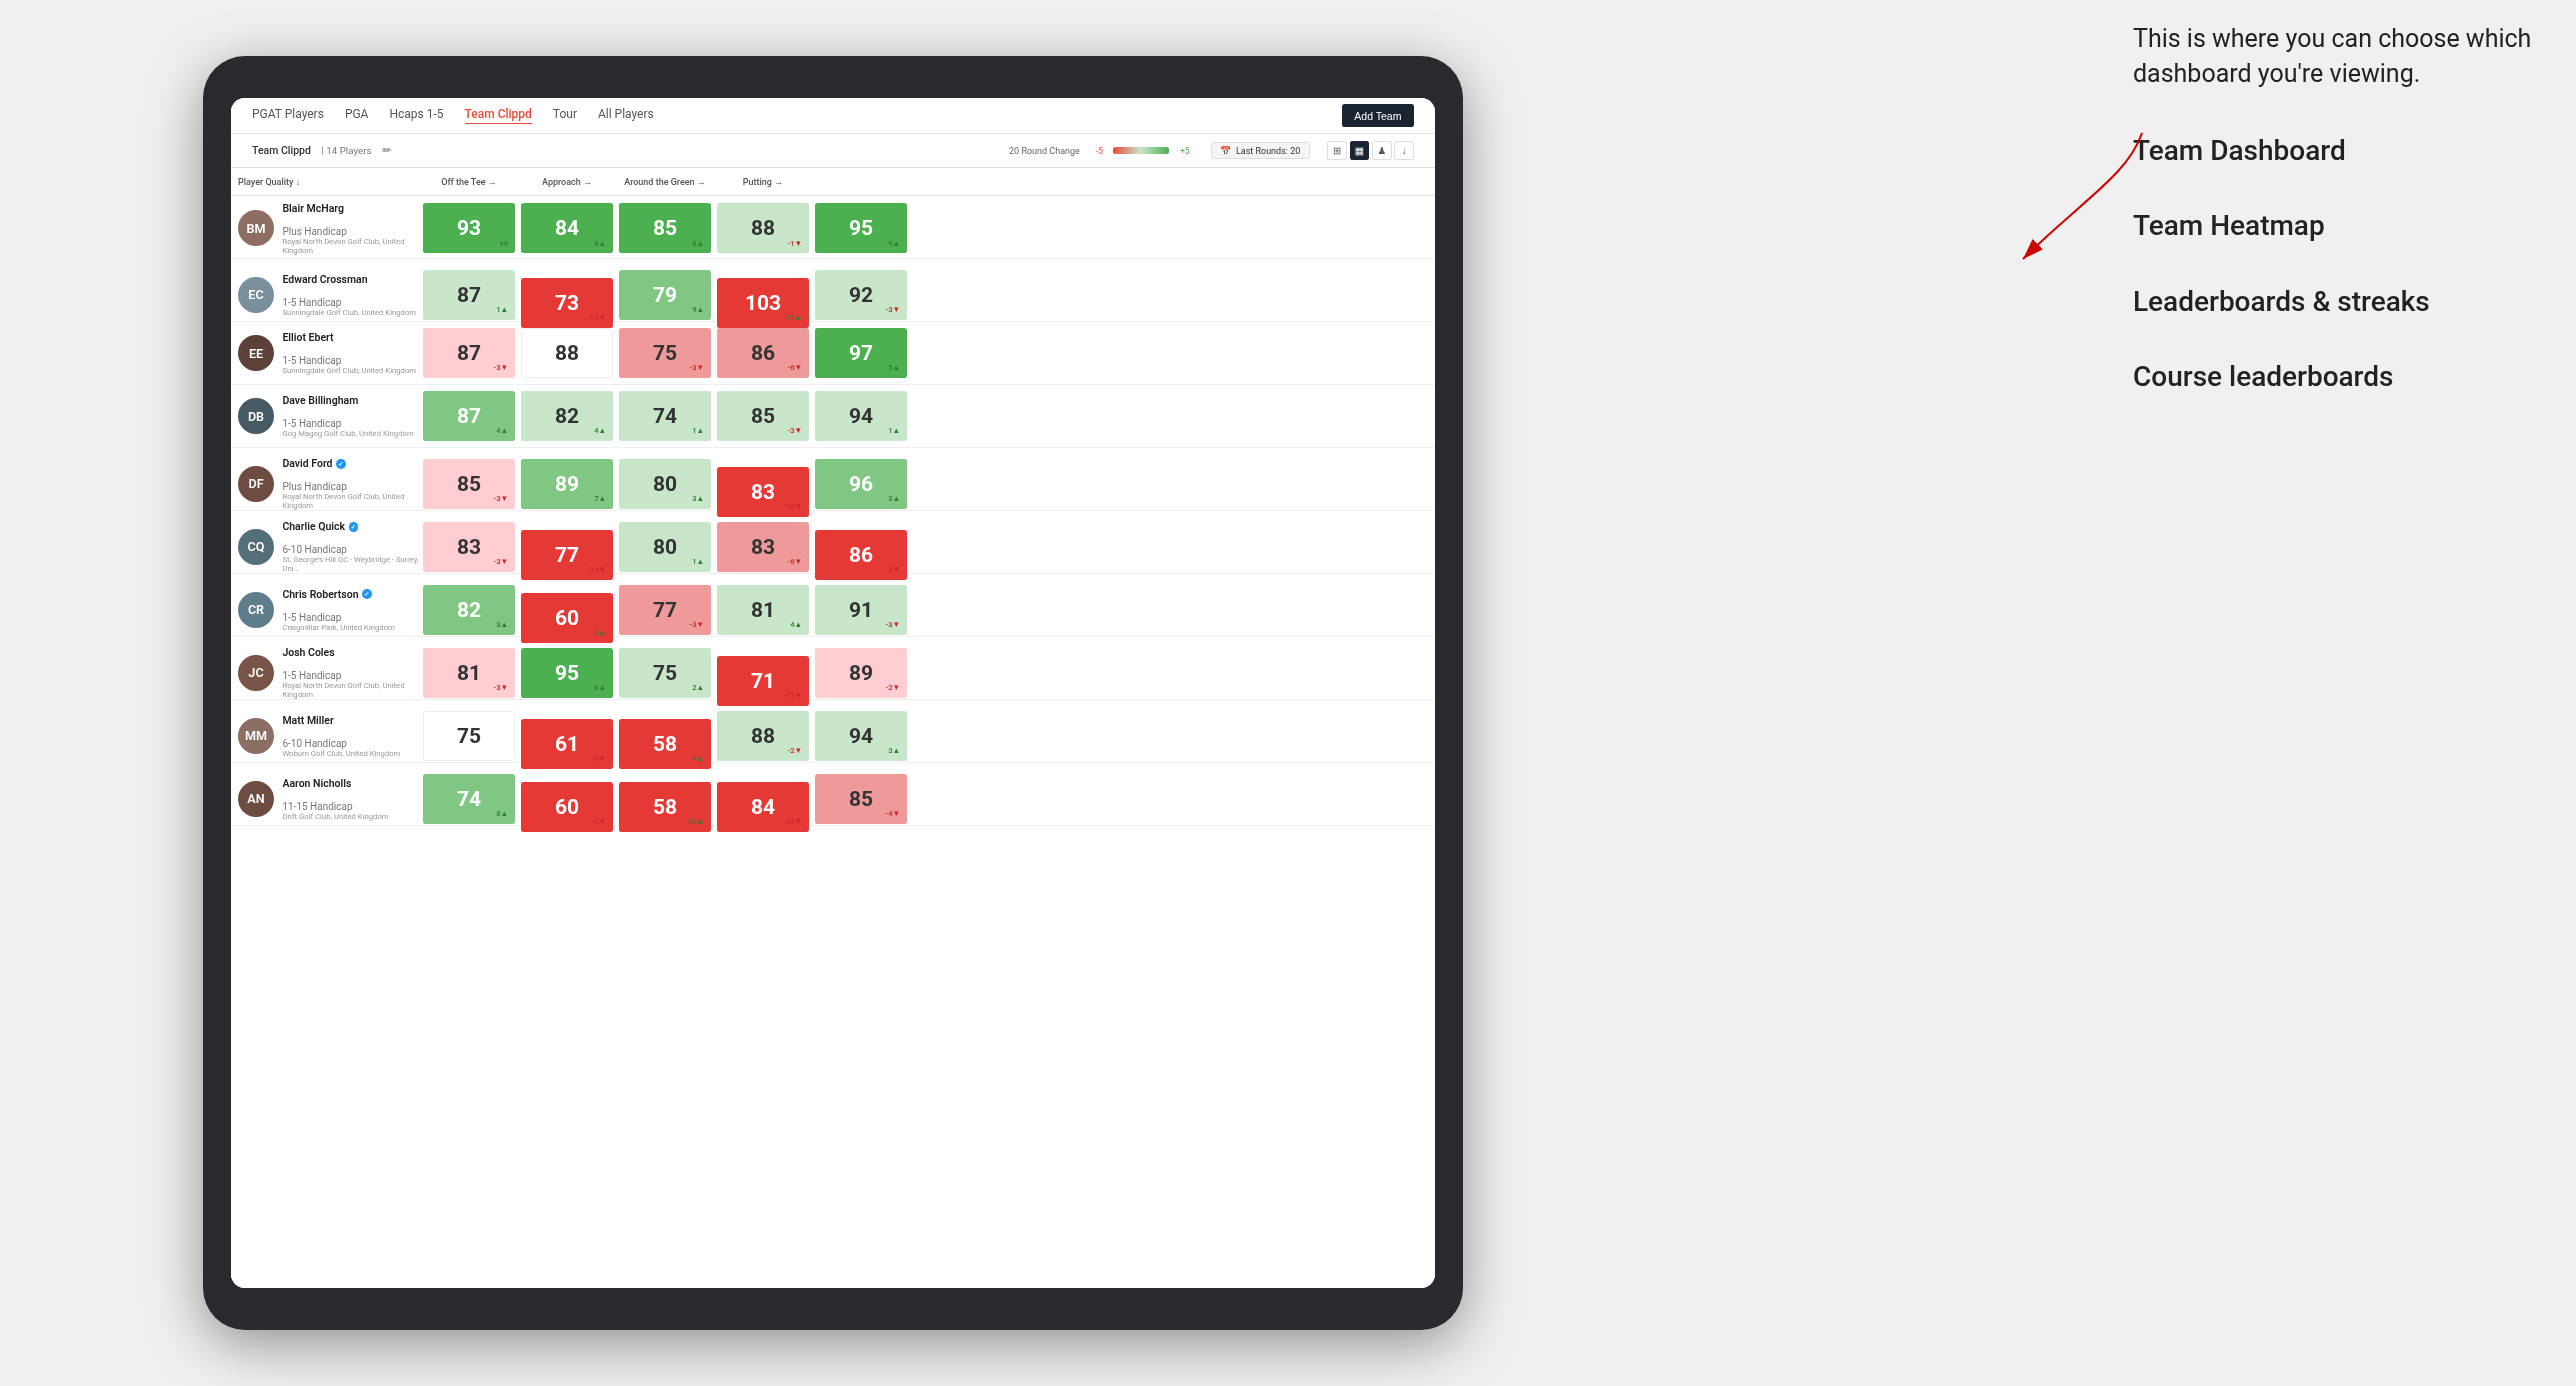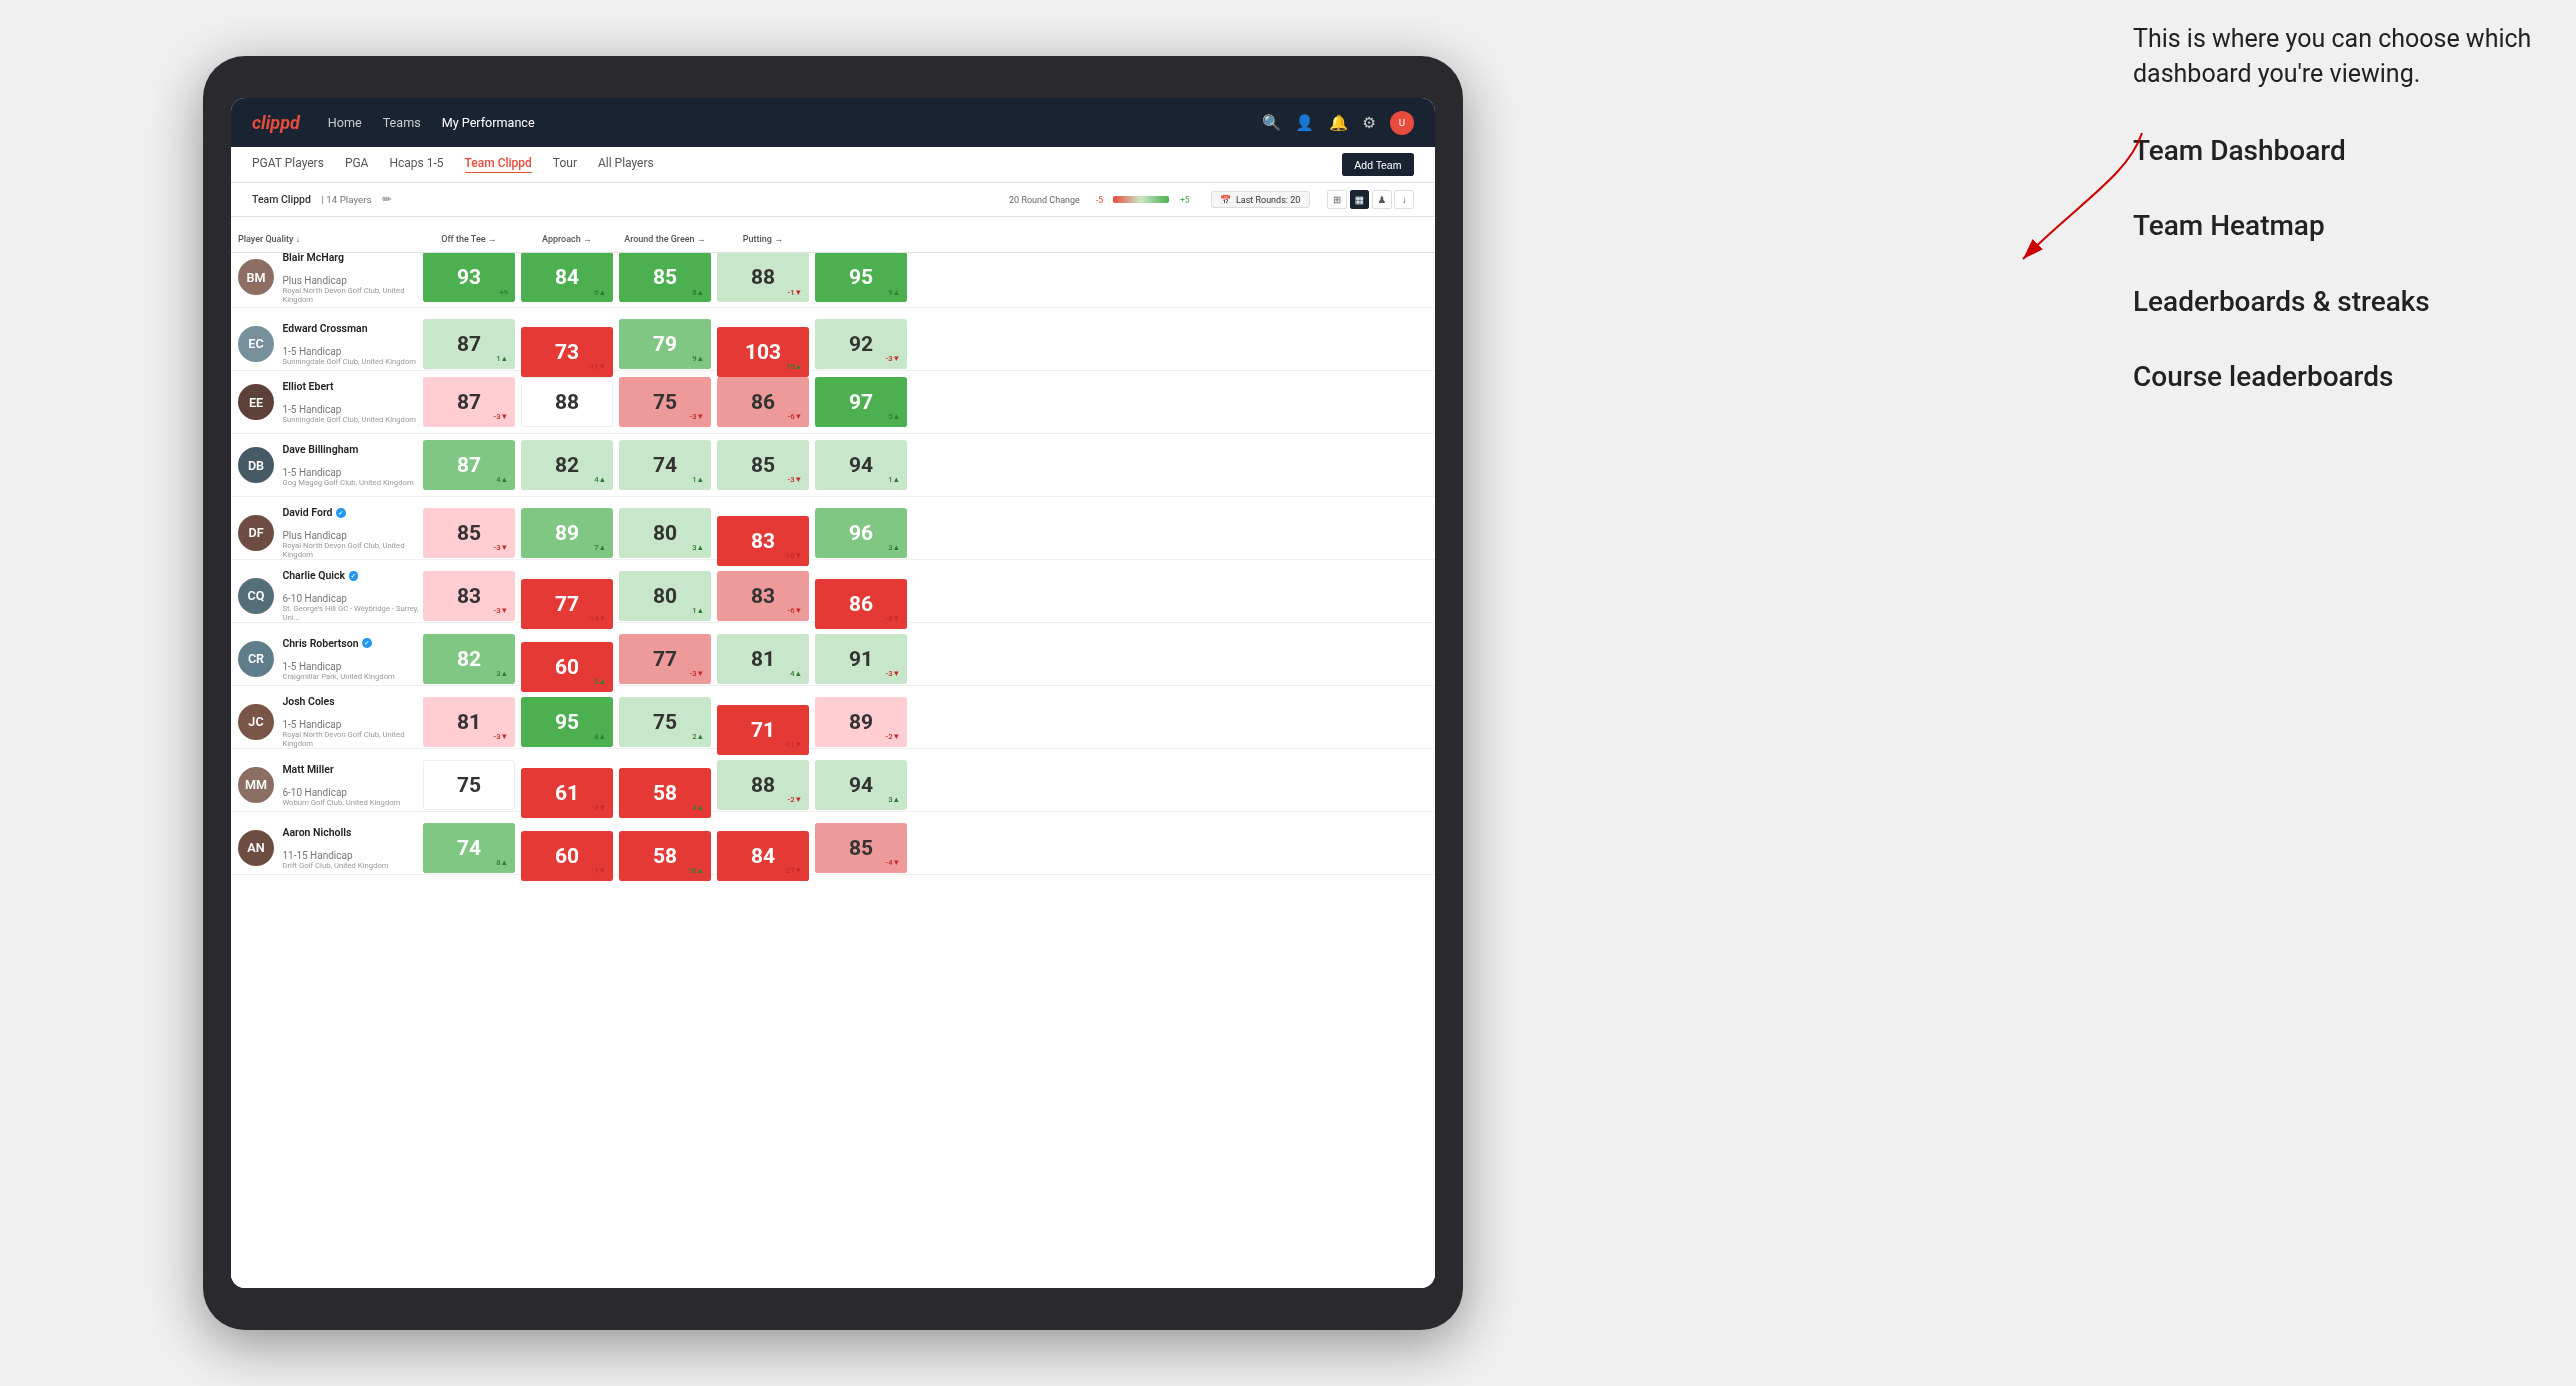"clippd" div.top-nav { html: <div> <span>clippd</span> <div> <span>Home</span> <span>Teams</span> <span>My Performance</span> </div> <div> <span>🔍</span> <span>👤</span> <span>🔔</span> <span>⚙</span> <div>U</div> </div> </div> -> none }
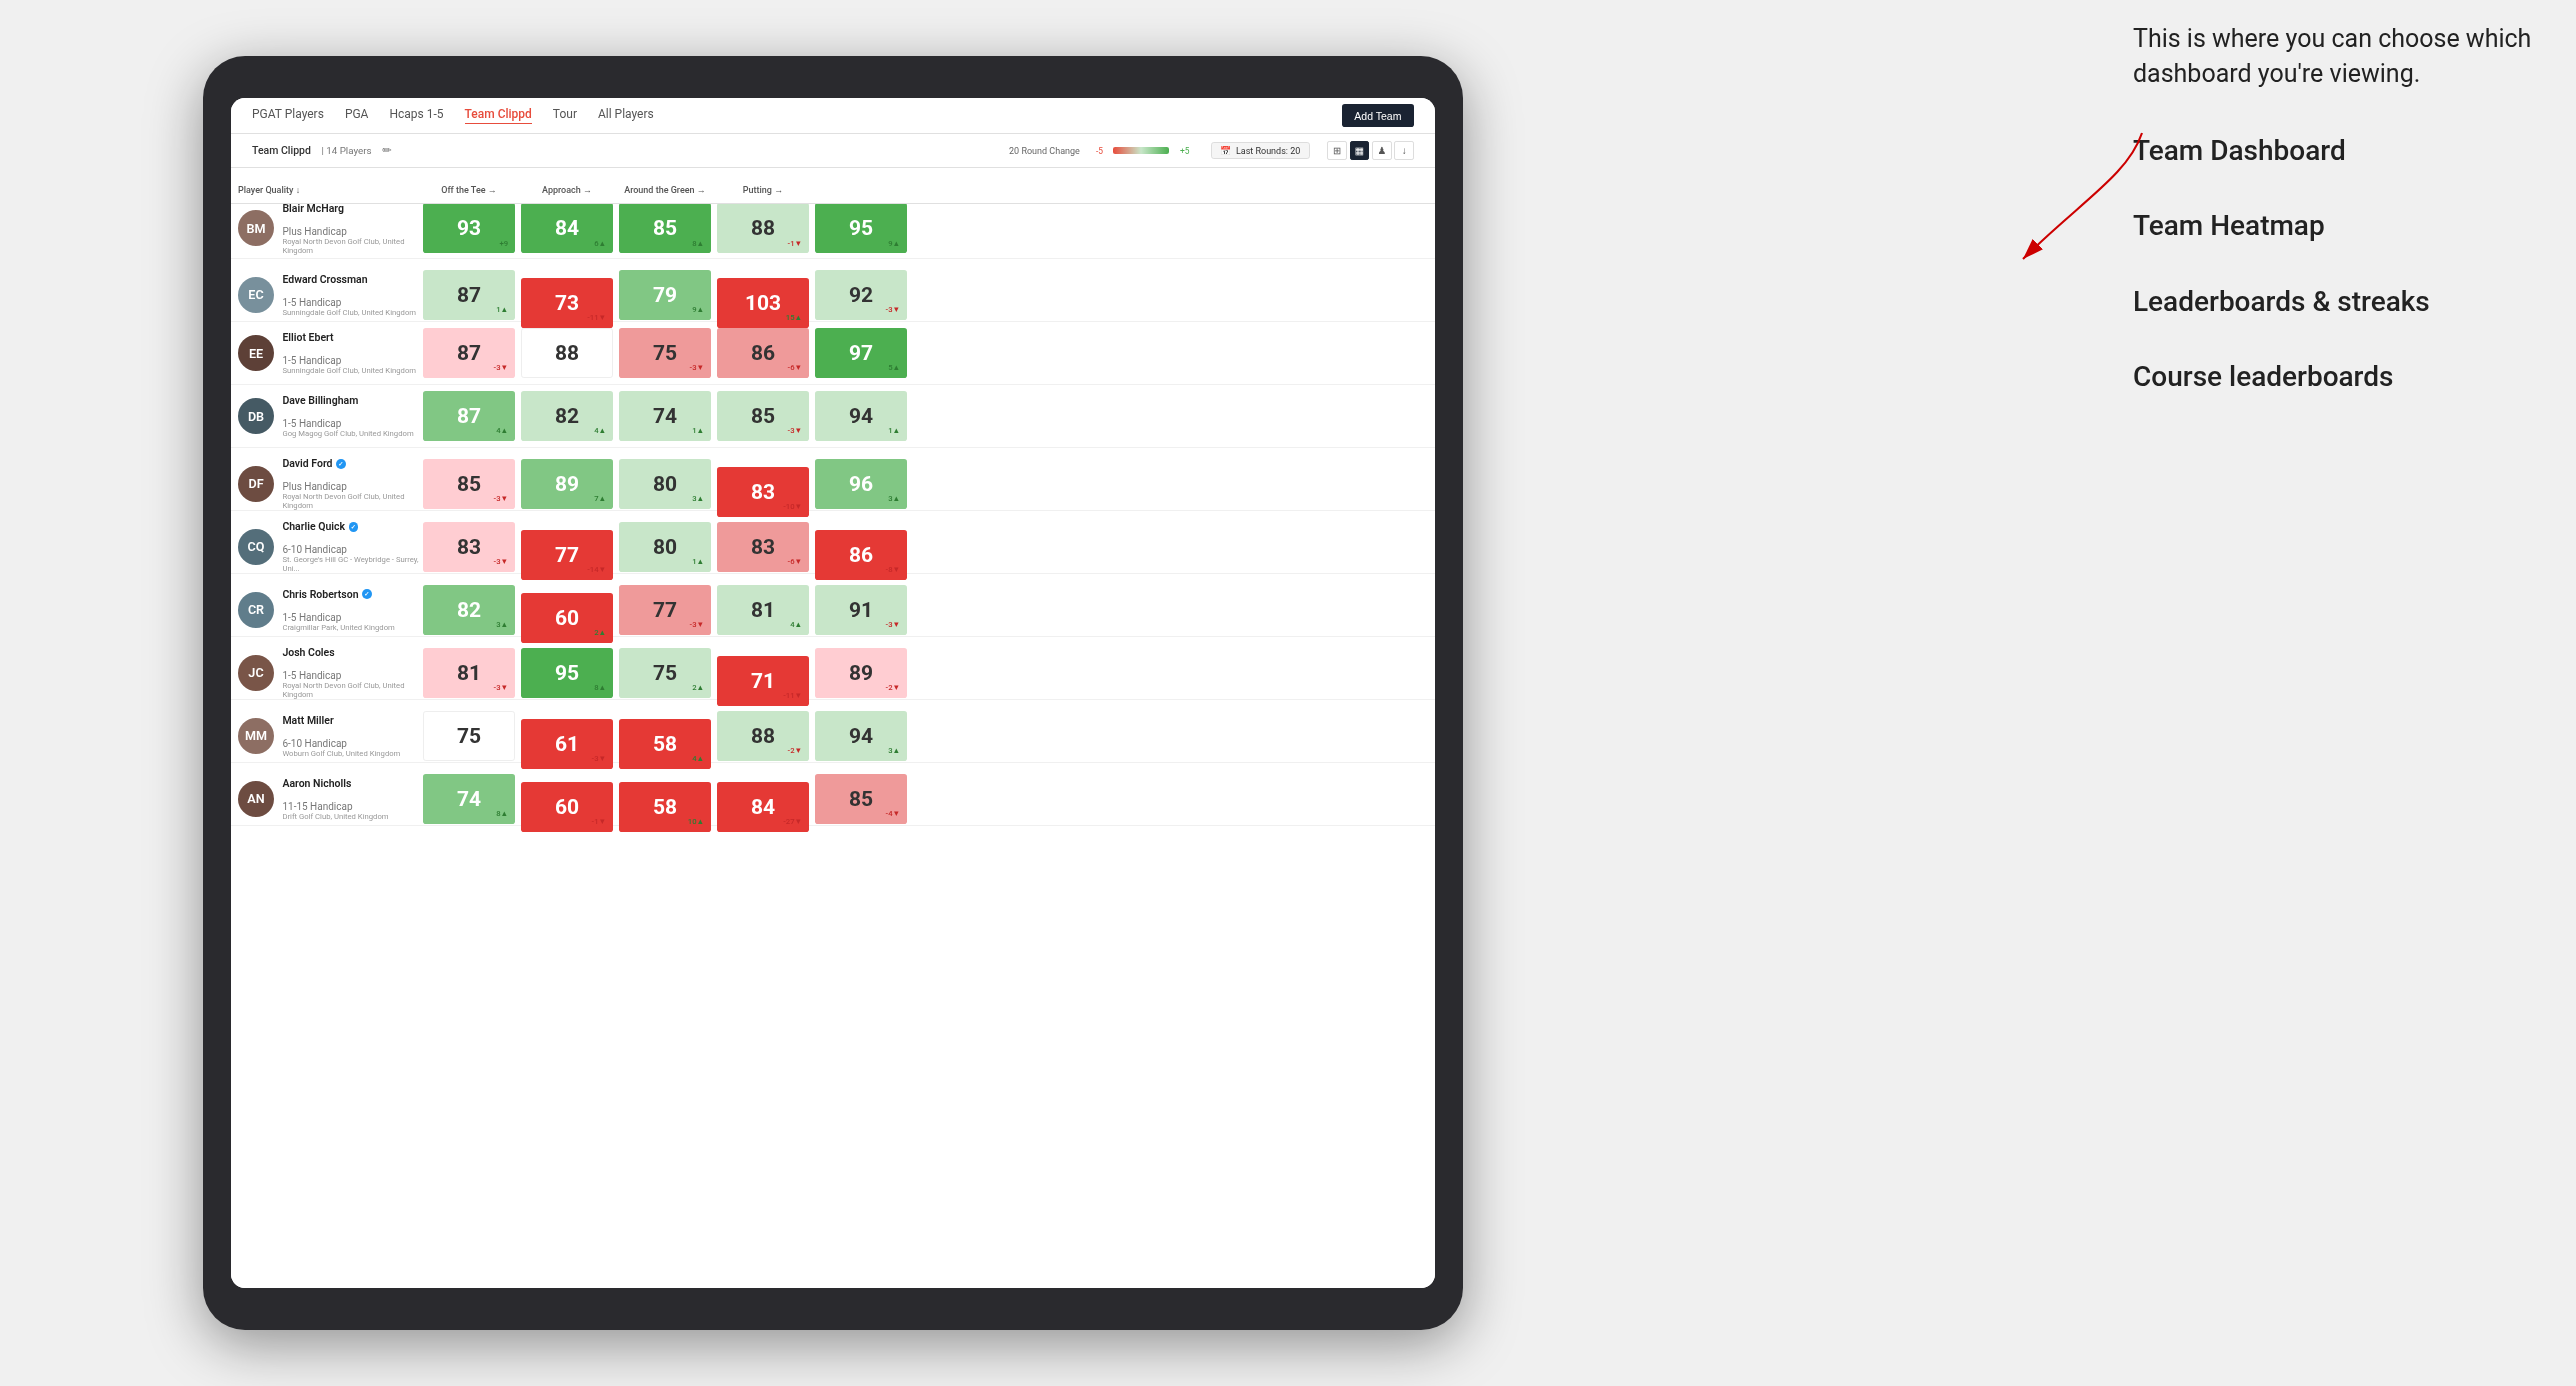"Player Quality ↓" .col-headers { top: 8px -> 0 }
